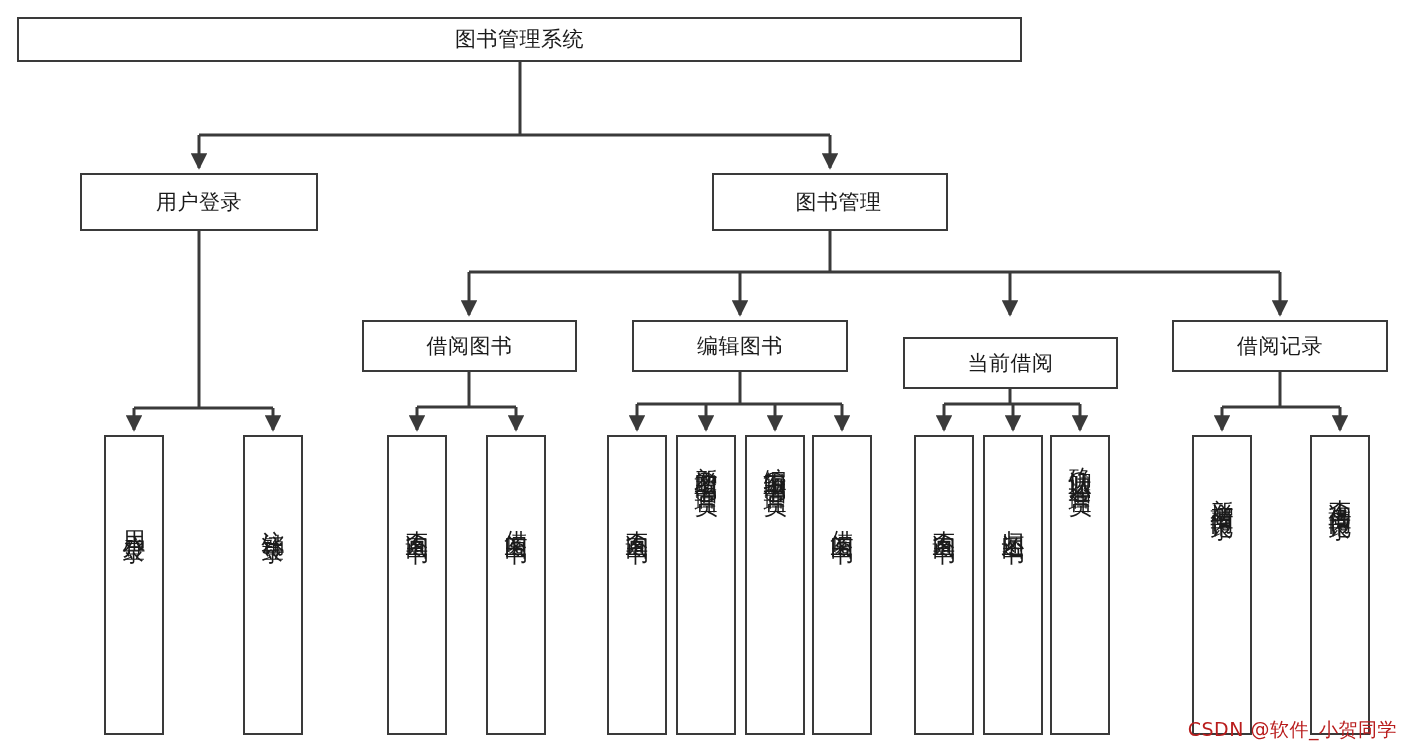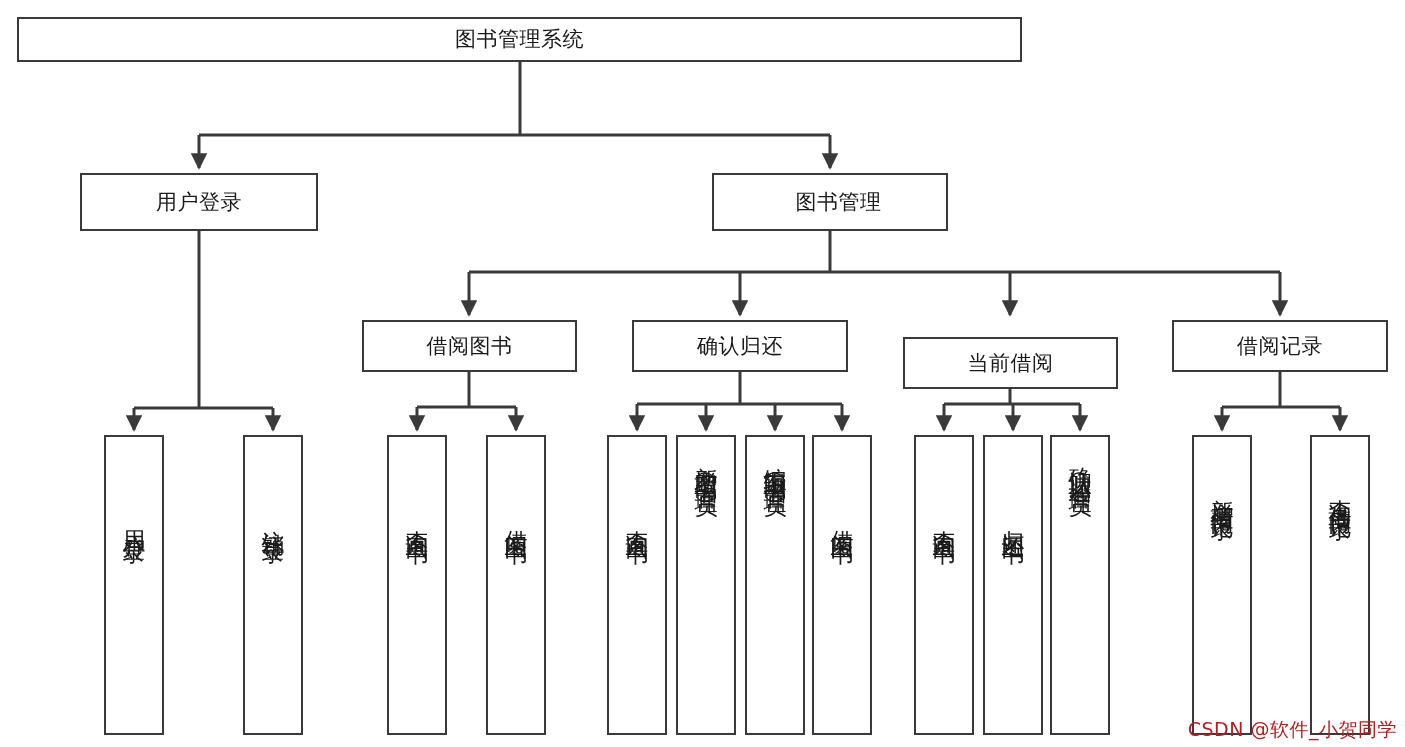"确认归还" span.node-label { text: 确认归还 -> 编辑图书 }
